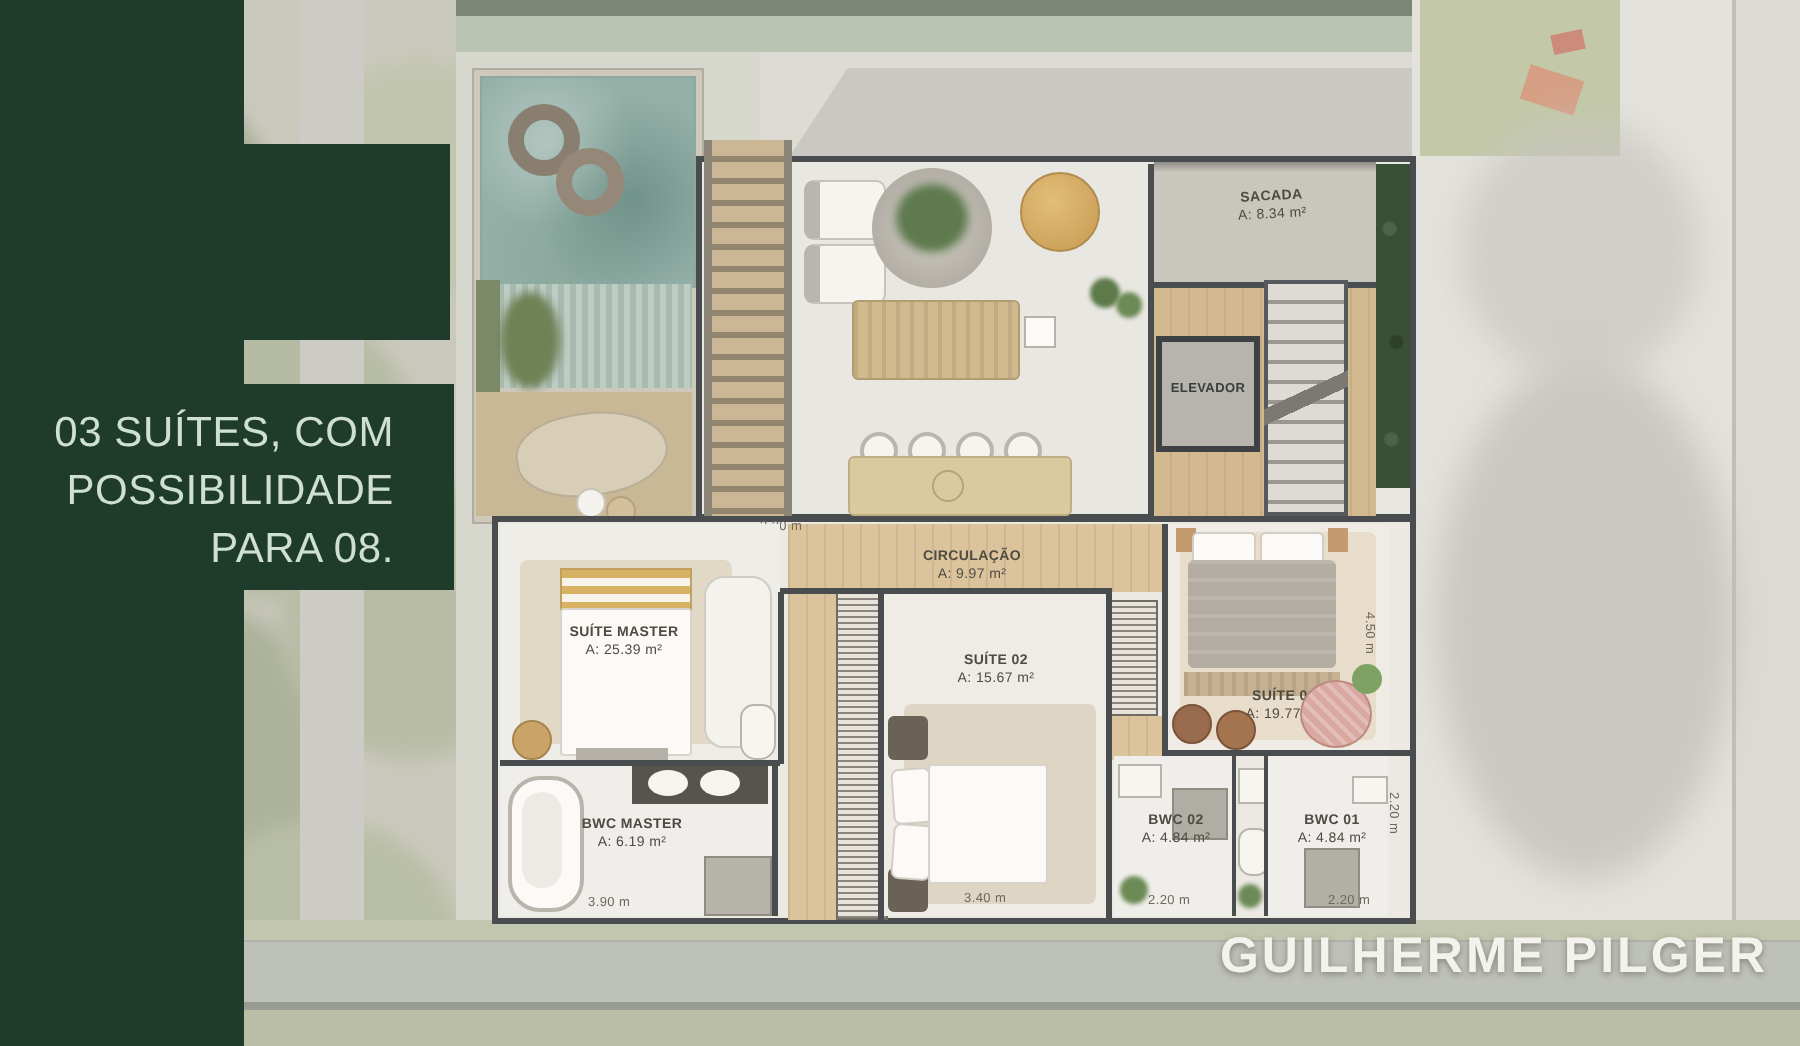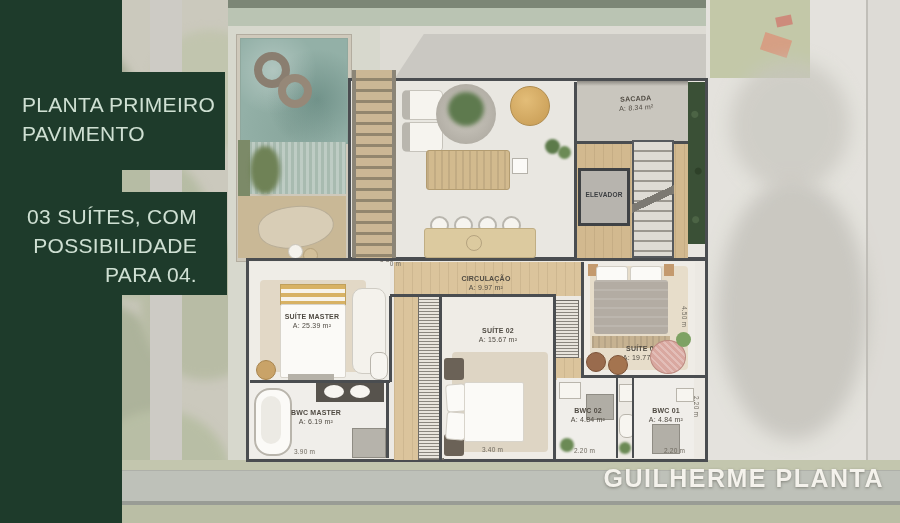"PLANTA PRIMEIRO PAVIMENTO" div.a { html: <div>PLANTA PRIMEIRO PAVIMENTO</div> -> none }
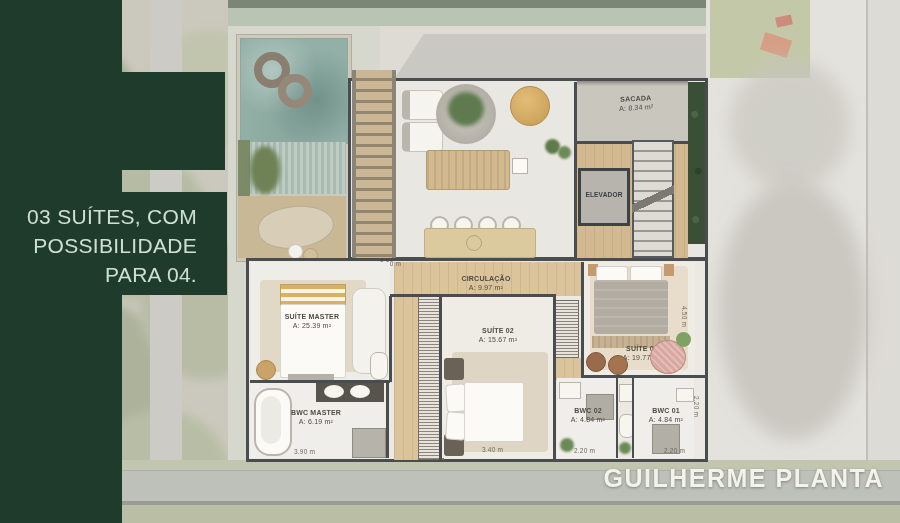"03 SUÍTES, COM POSSIBILIDADE PARA" div.a { text: 04 -> 08 }
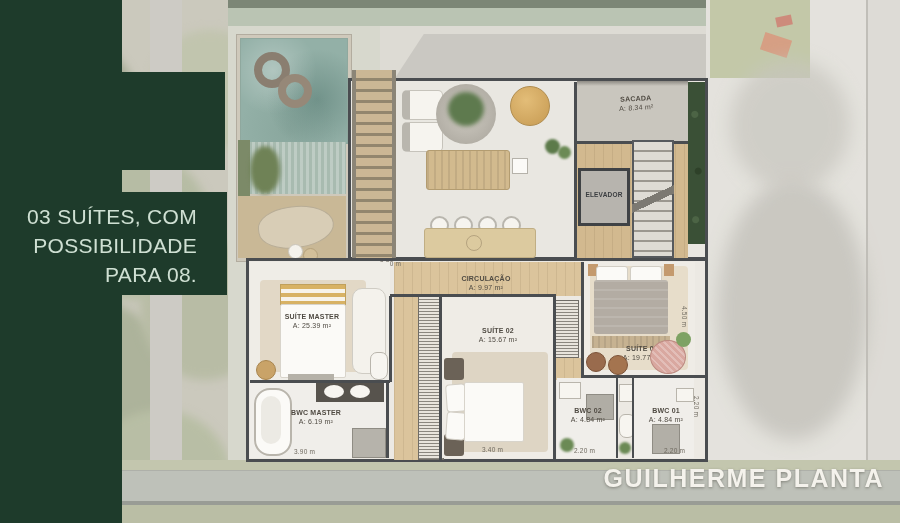"GUILHERME PLANTA" div { text: PLANTA -> PILGER }
